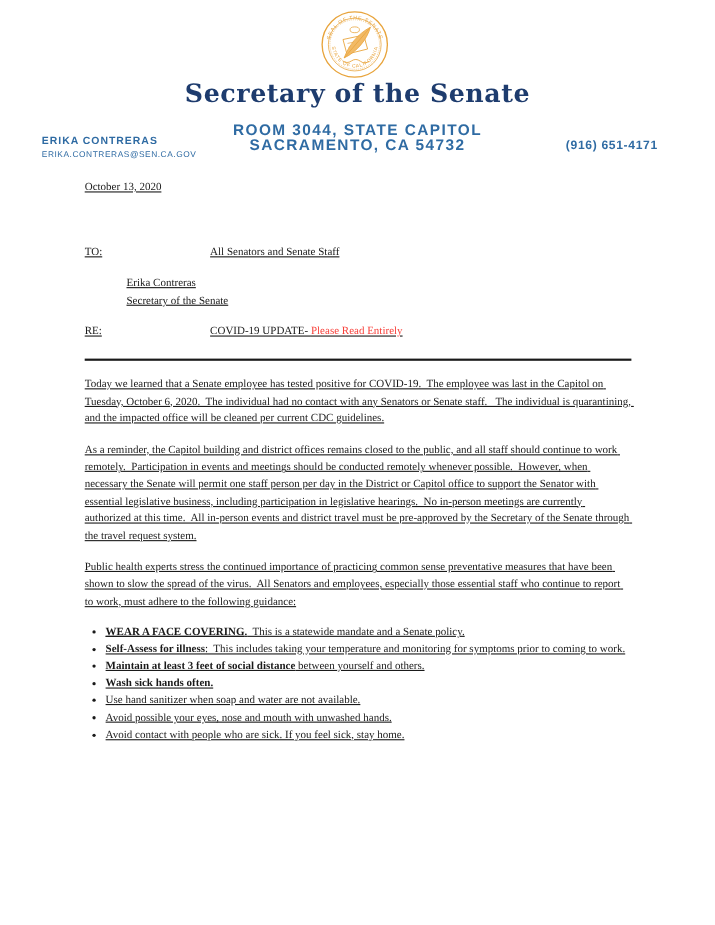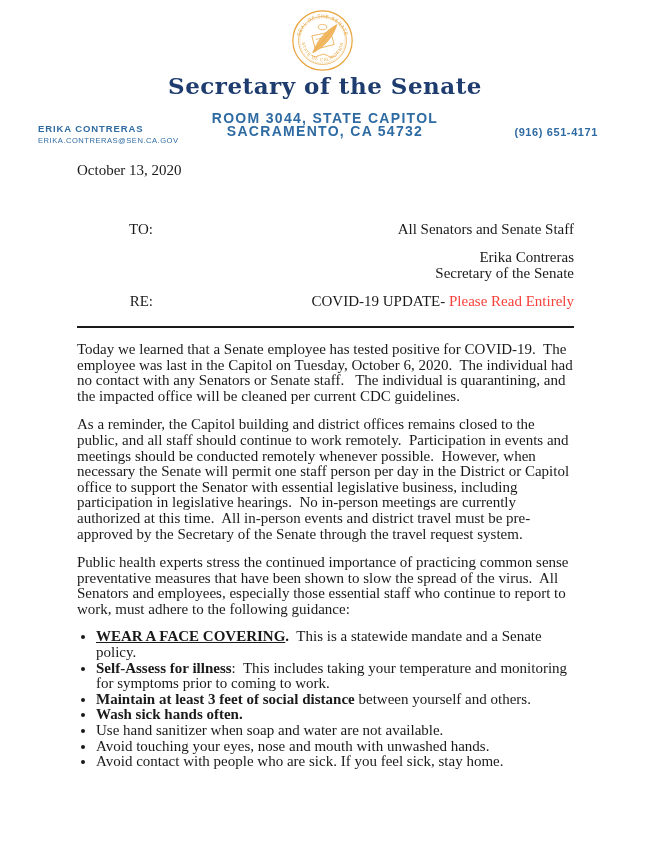"October 13, 2020" .content { font-size: 15px -> 10px; text-decoration: none -> underline }
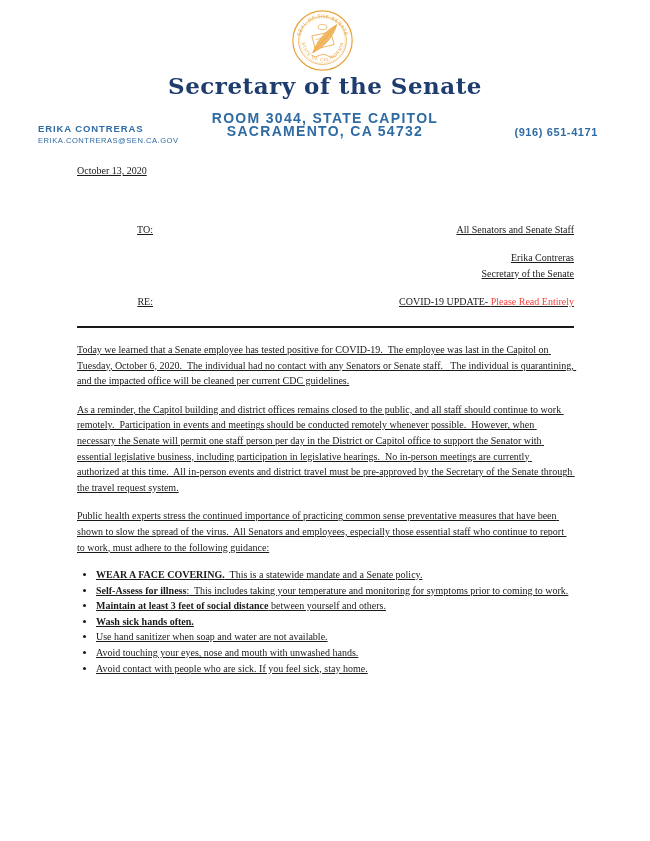"TO:" .memo-row { text-align: right -> none }
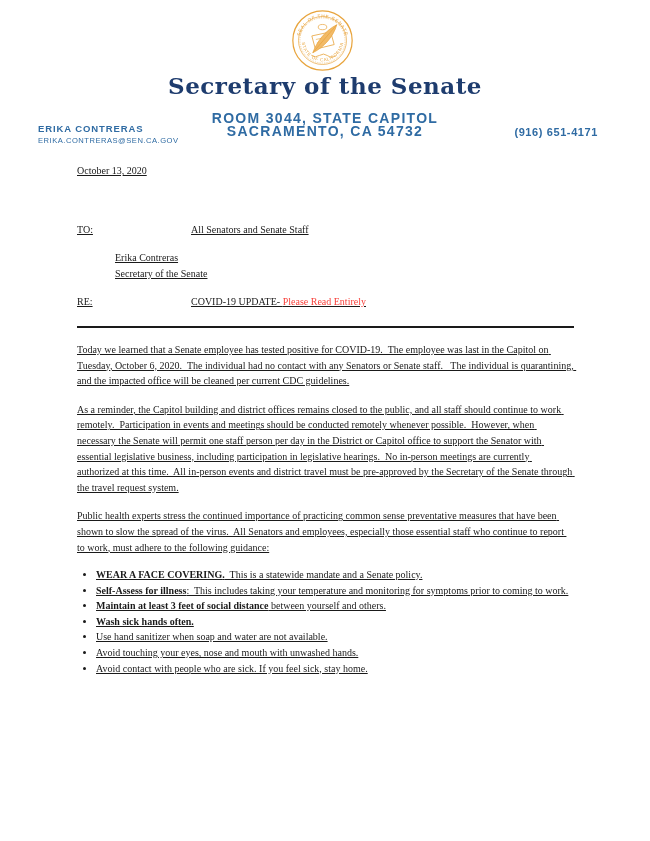"Avoid touching your eyes, nose" span { text: touching -> possible }
